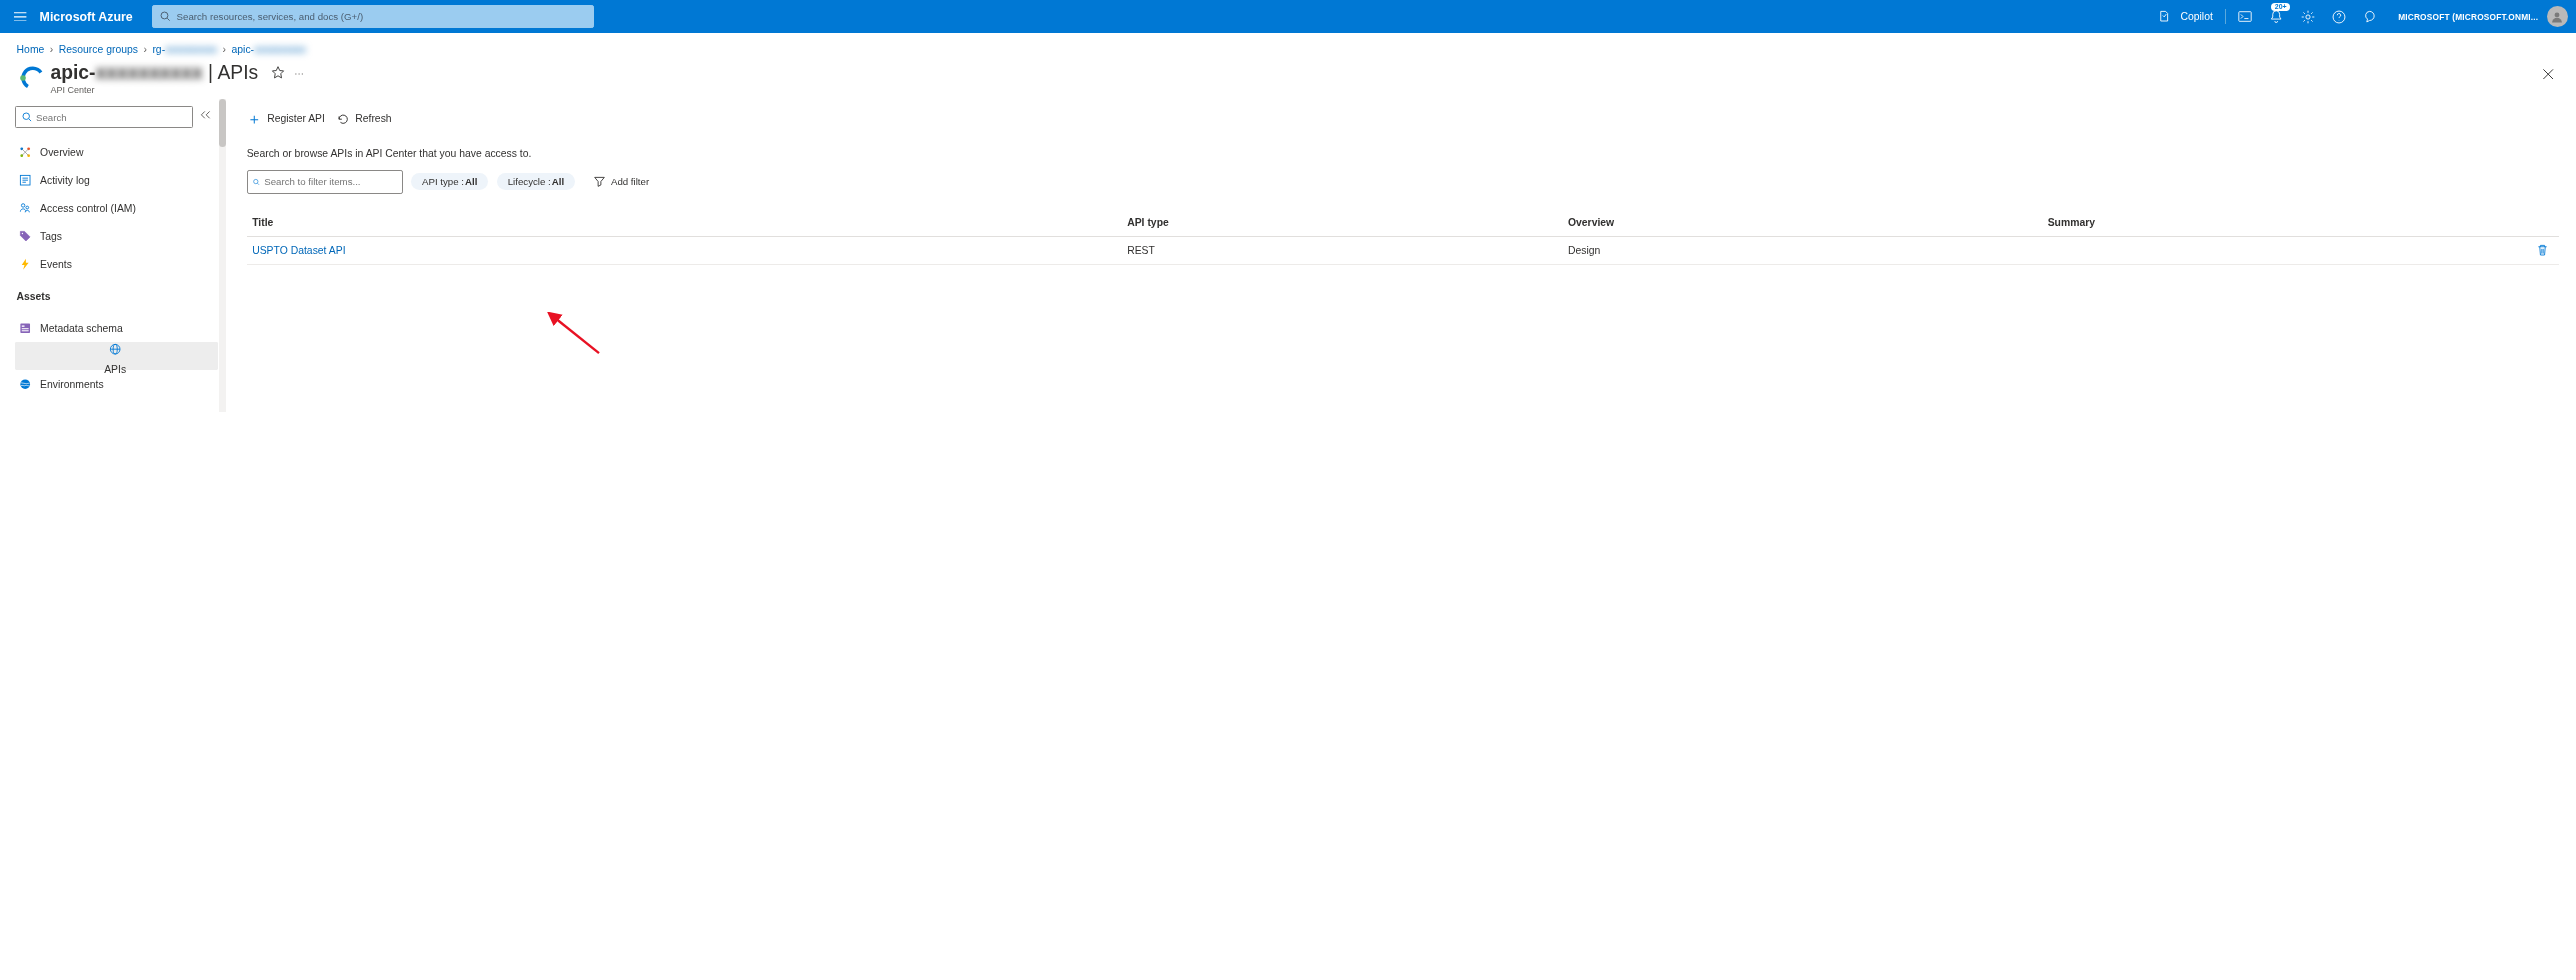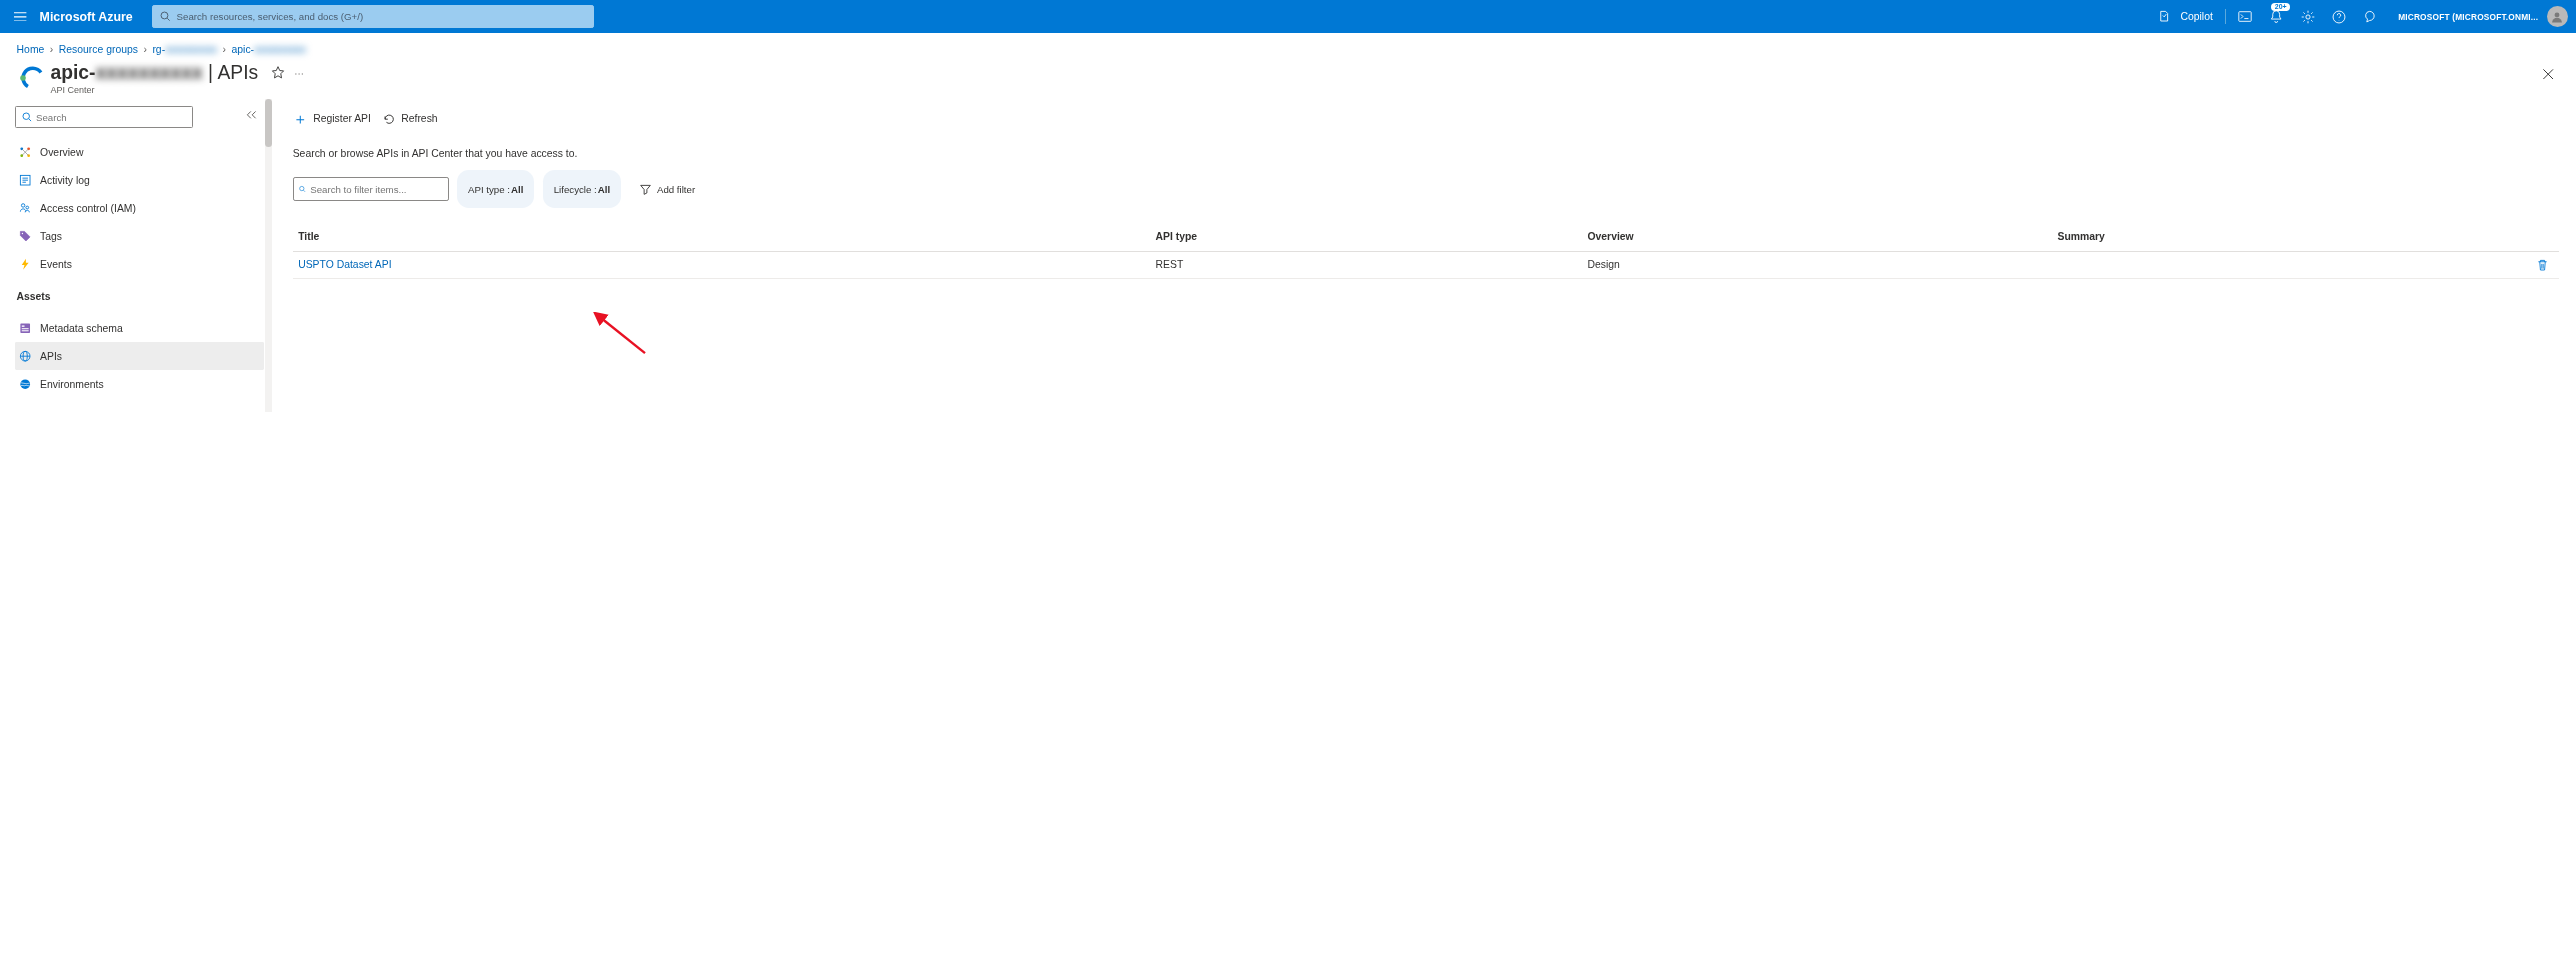"Search" .side { width: 264px -> 218px }
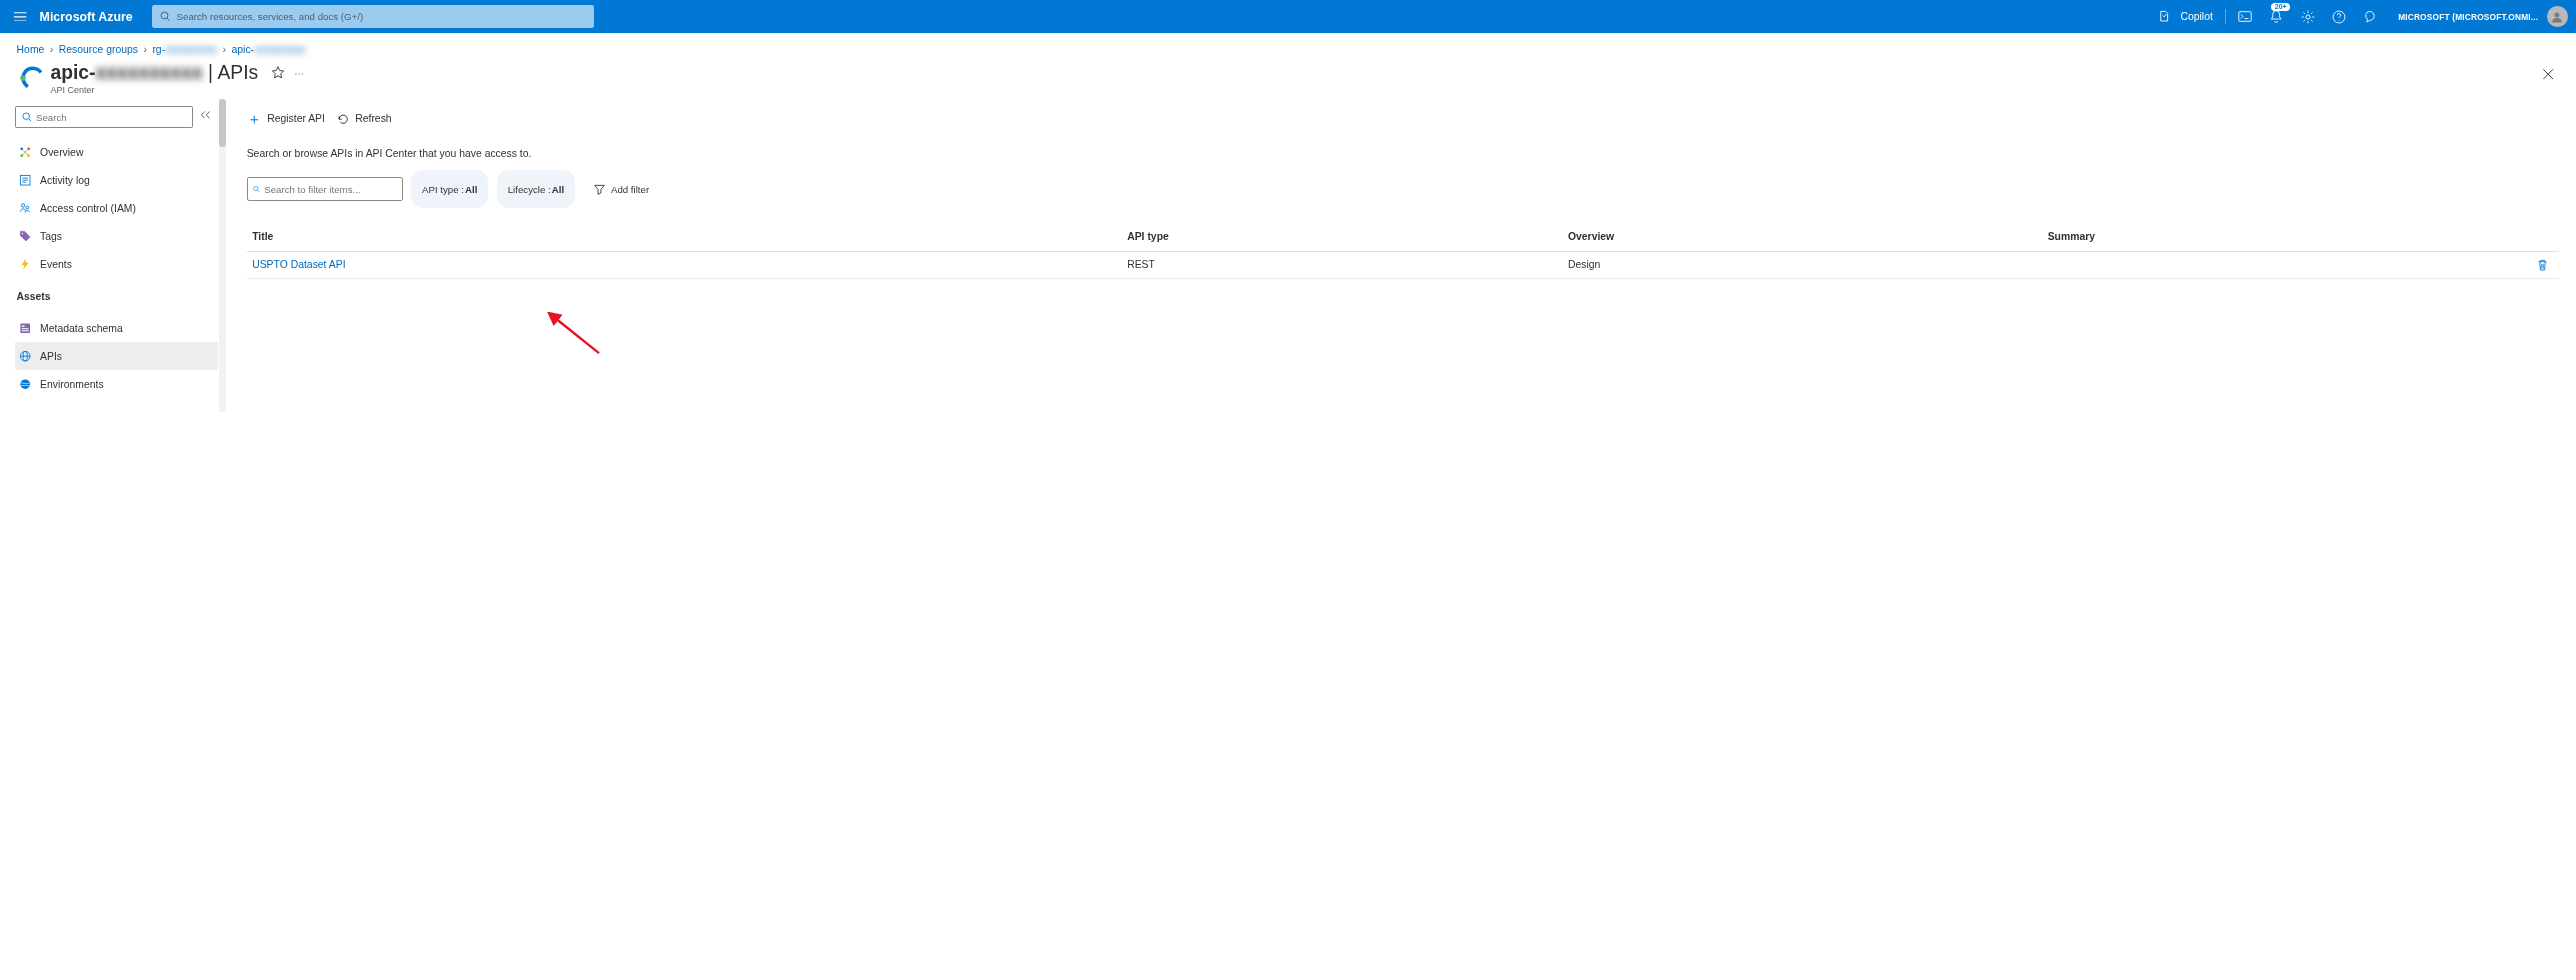"API type :" .pill { height: 38px -> 17px }
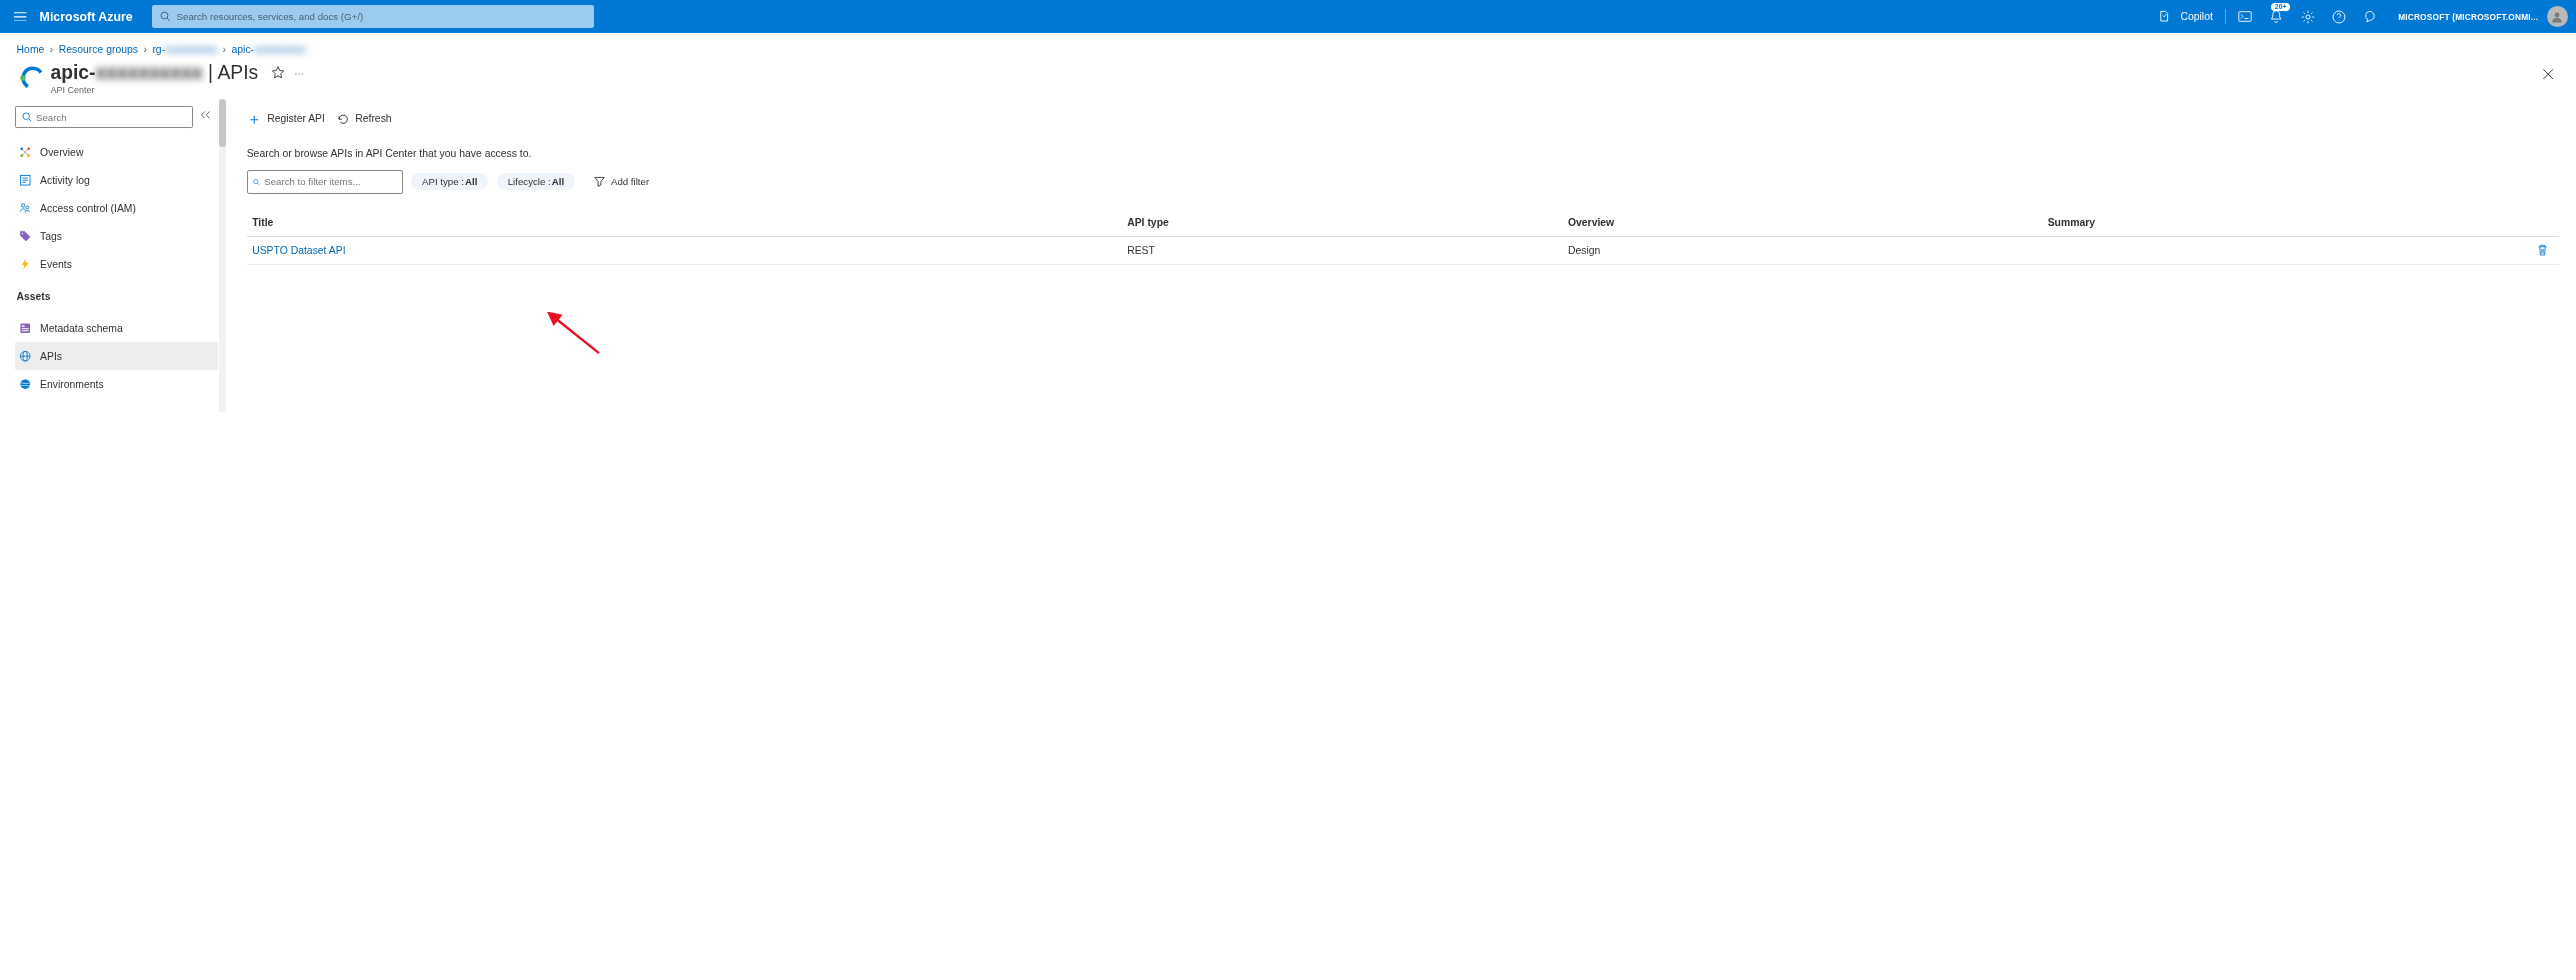"APIs" .side li.sel { flex-direction: none -> column }
